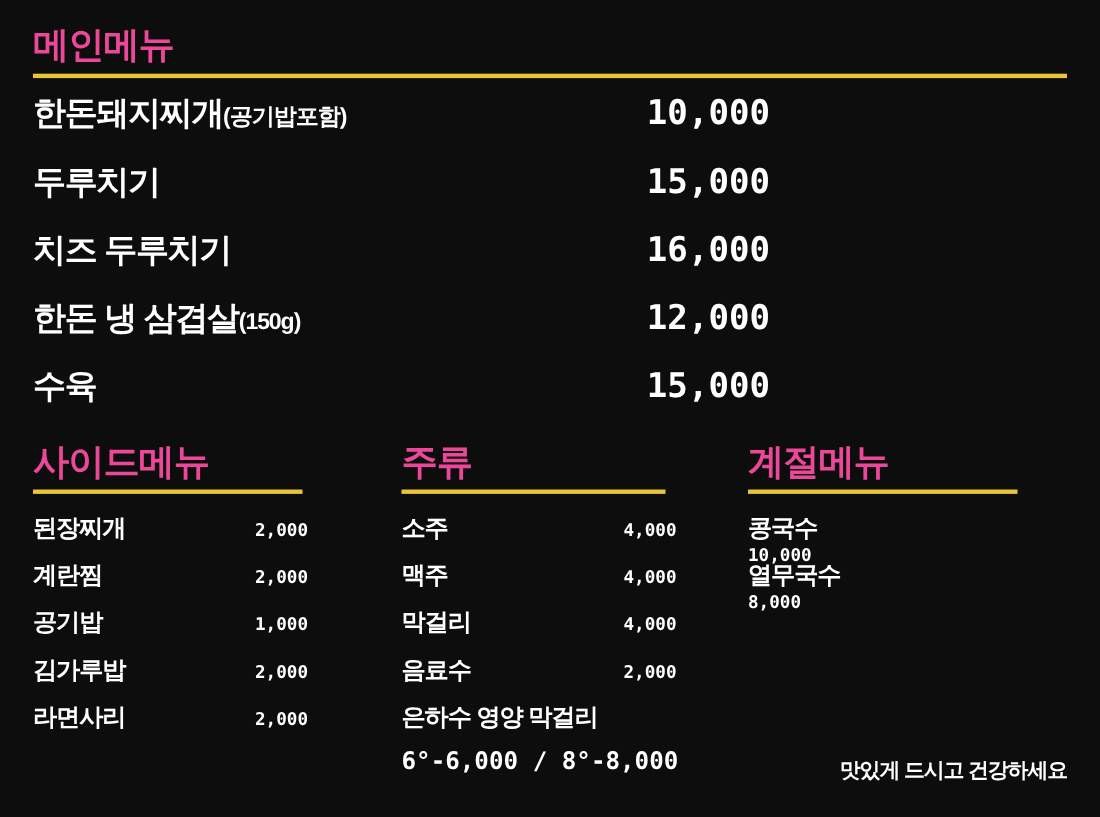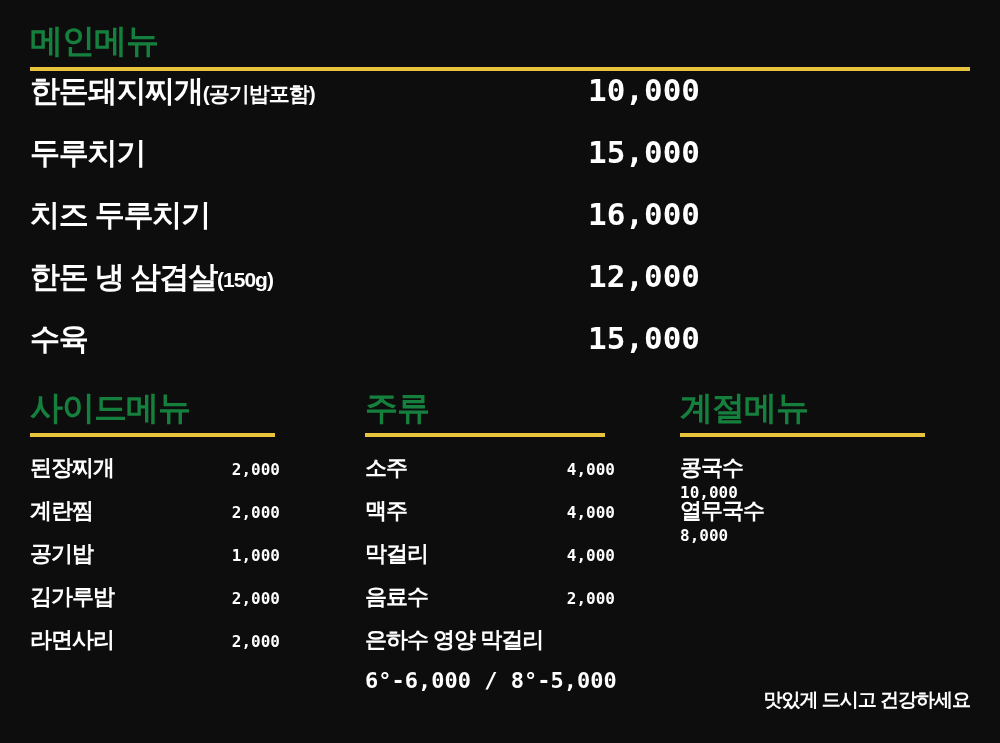"메인메뉴" .section-title { color: #15803d -> #ec4899 }
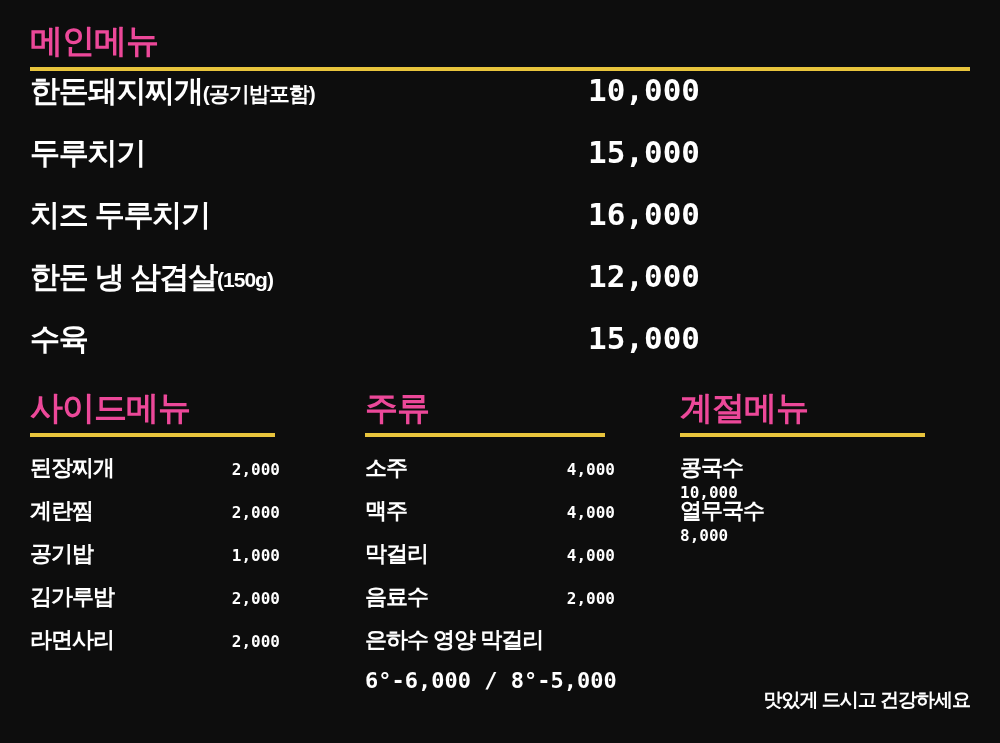"한돈돼지찌개(공기밥포함)" .main-list { margin-top: none -> 12px }
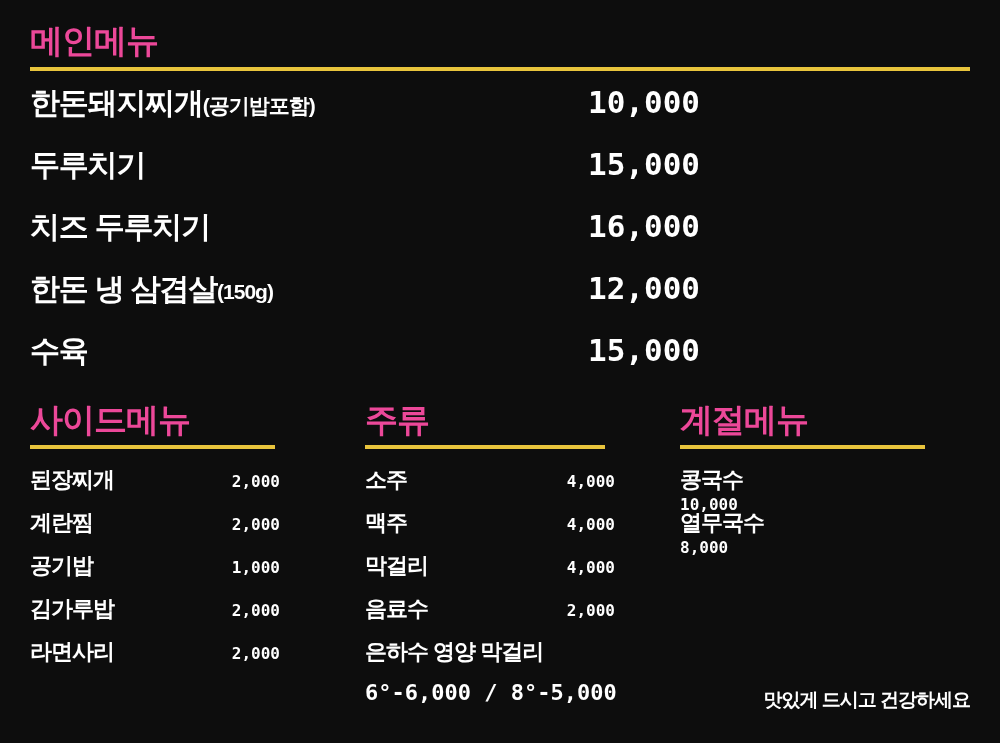"6°-6,000 / 8°-5,000" div.full-row { text: -5,000 -> -8,000 }
